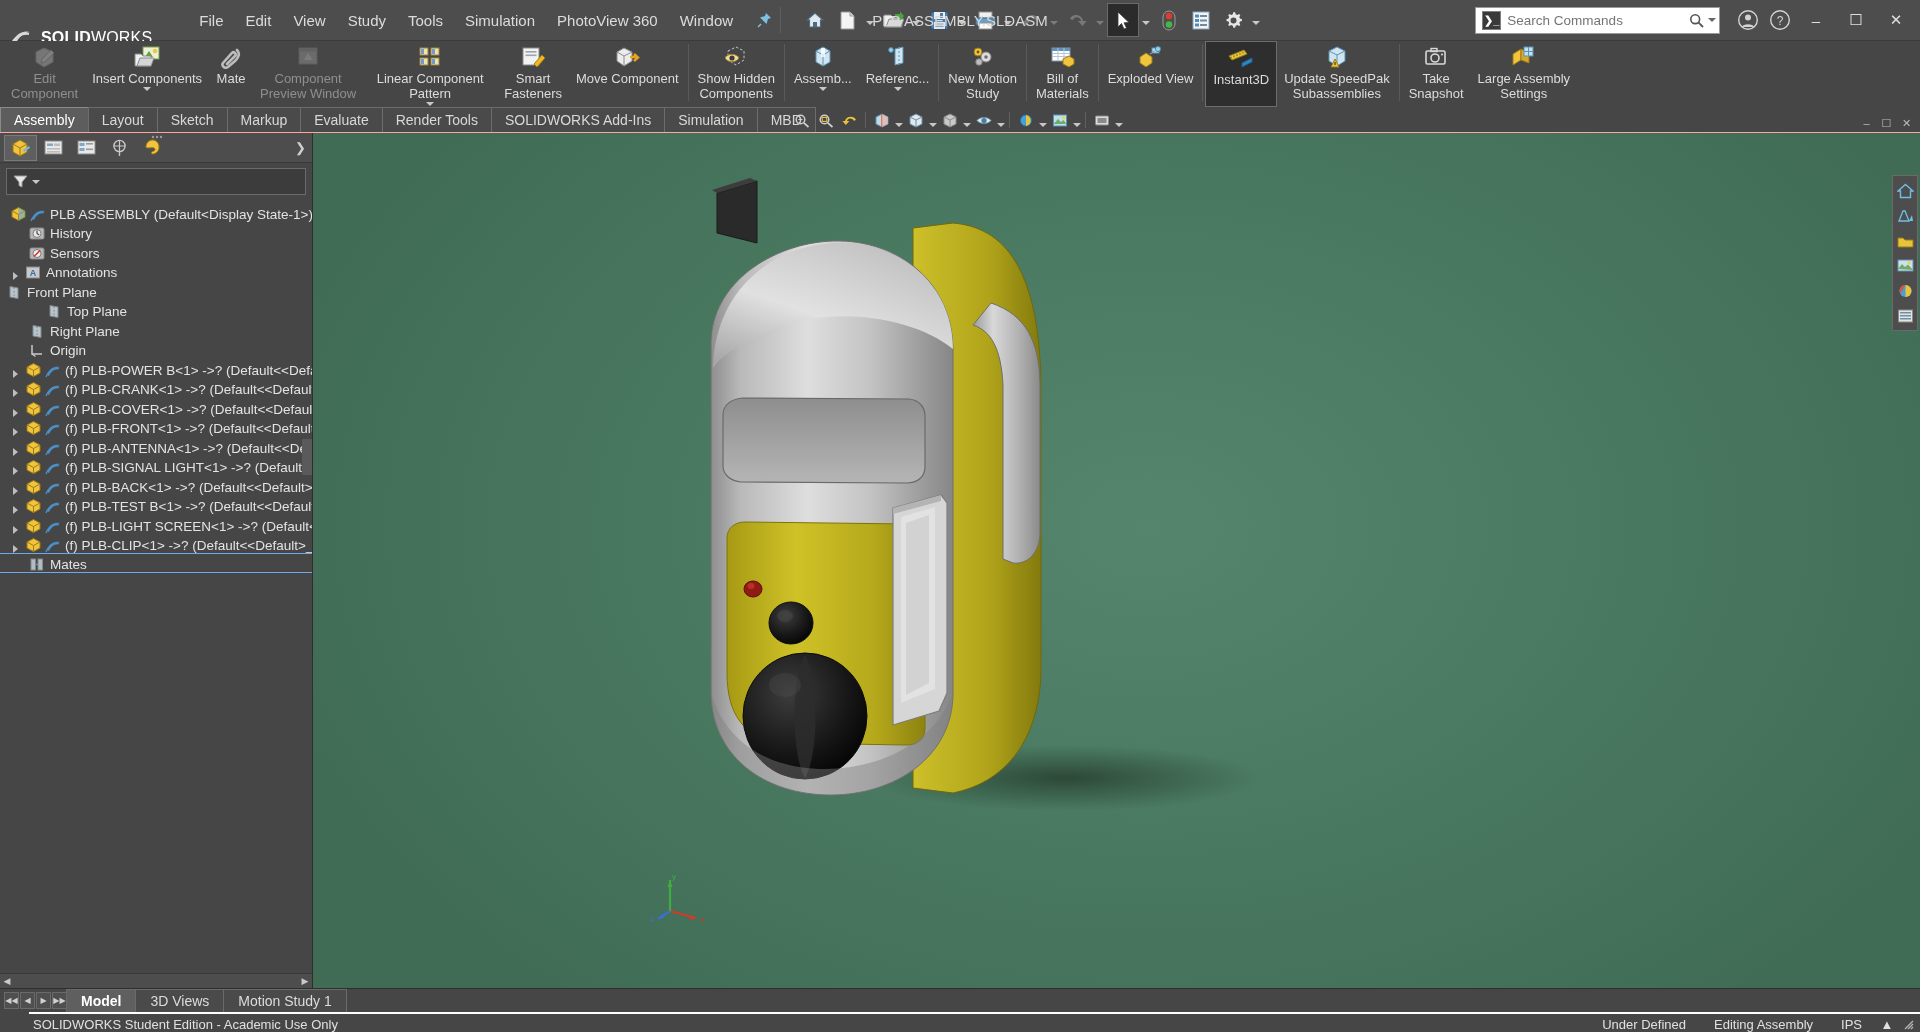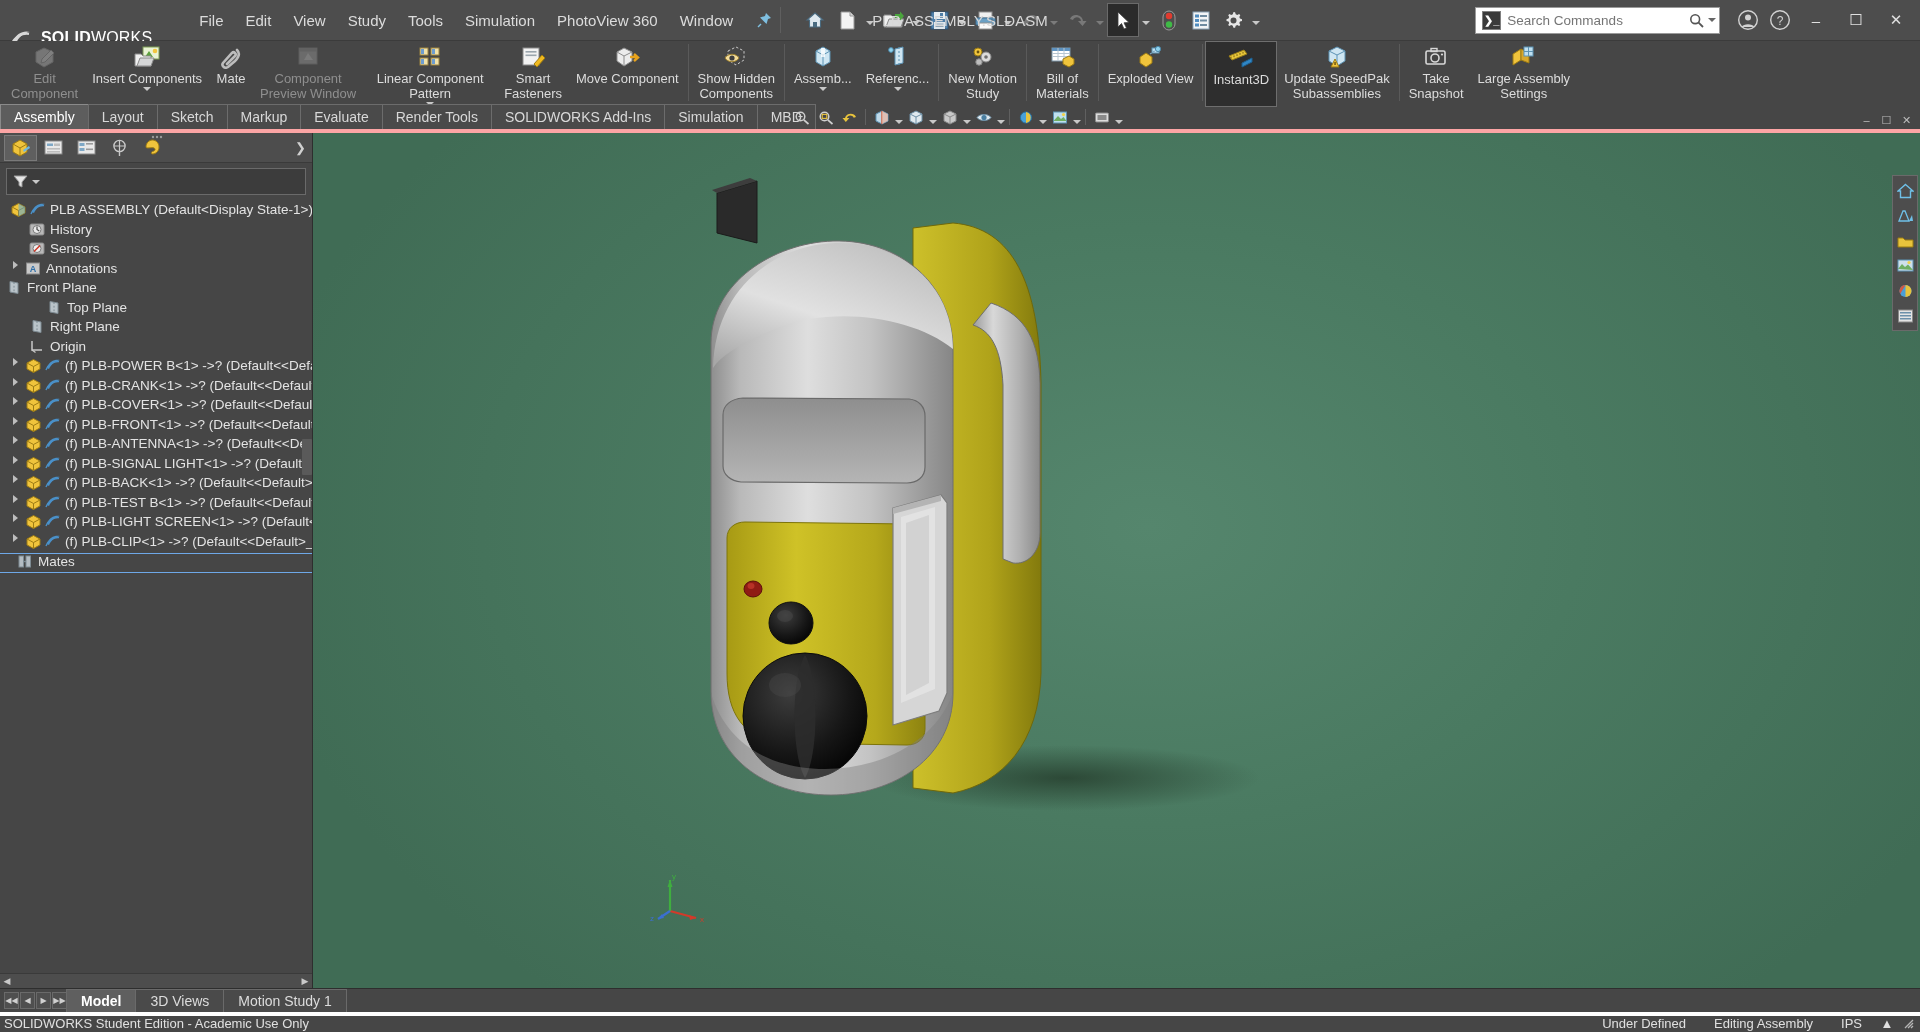"Assembly" .cmdtabs { border-bottom: 4px solid #fca5a5 -> 1px solid #fca5a5 }
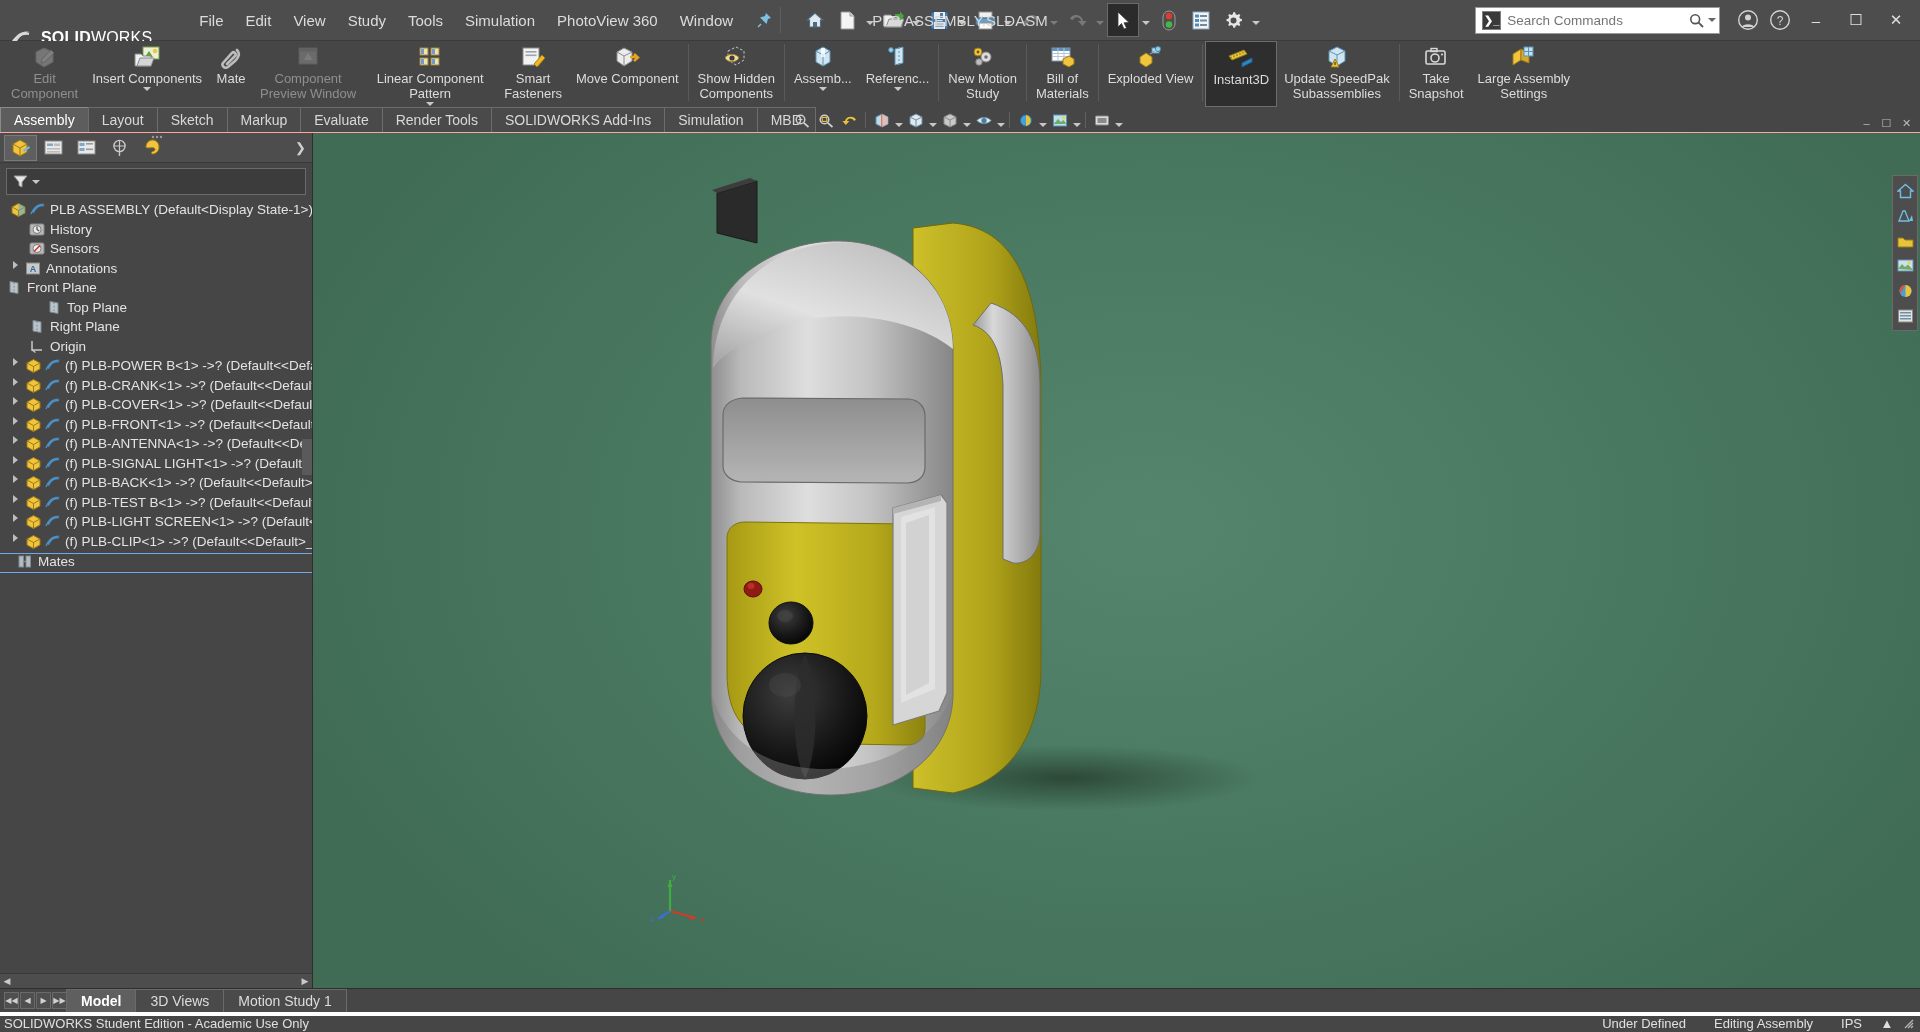"PLB ASSEMBLY (Default<Display State-1>)" .trow { align-items: flex-start -> flex-end }
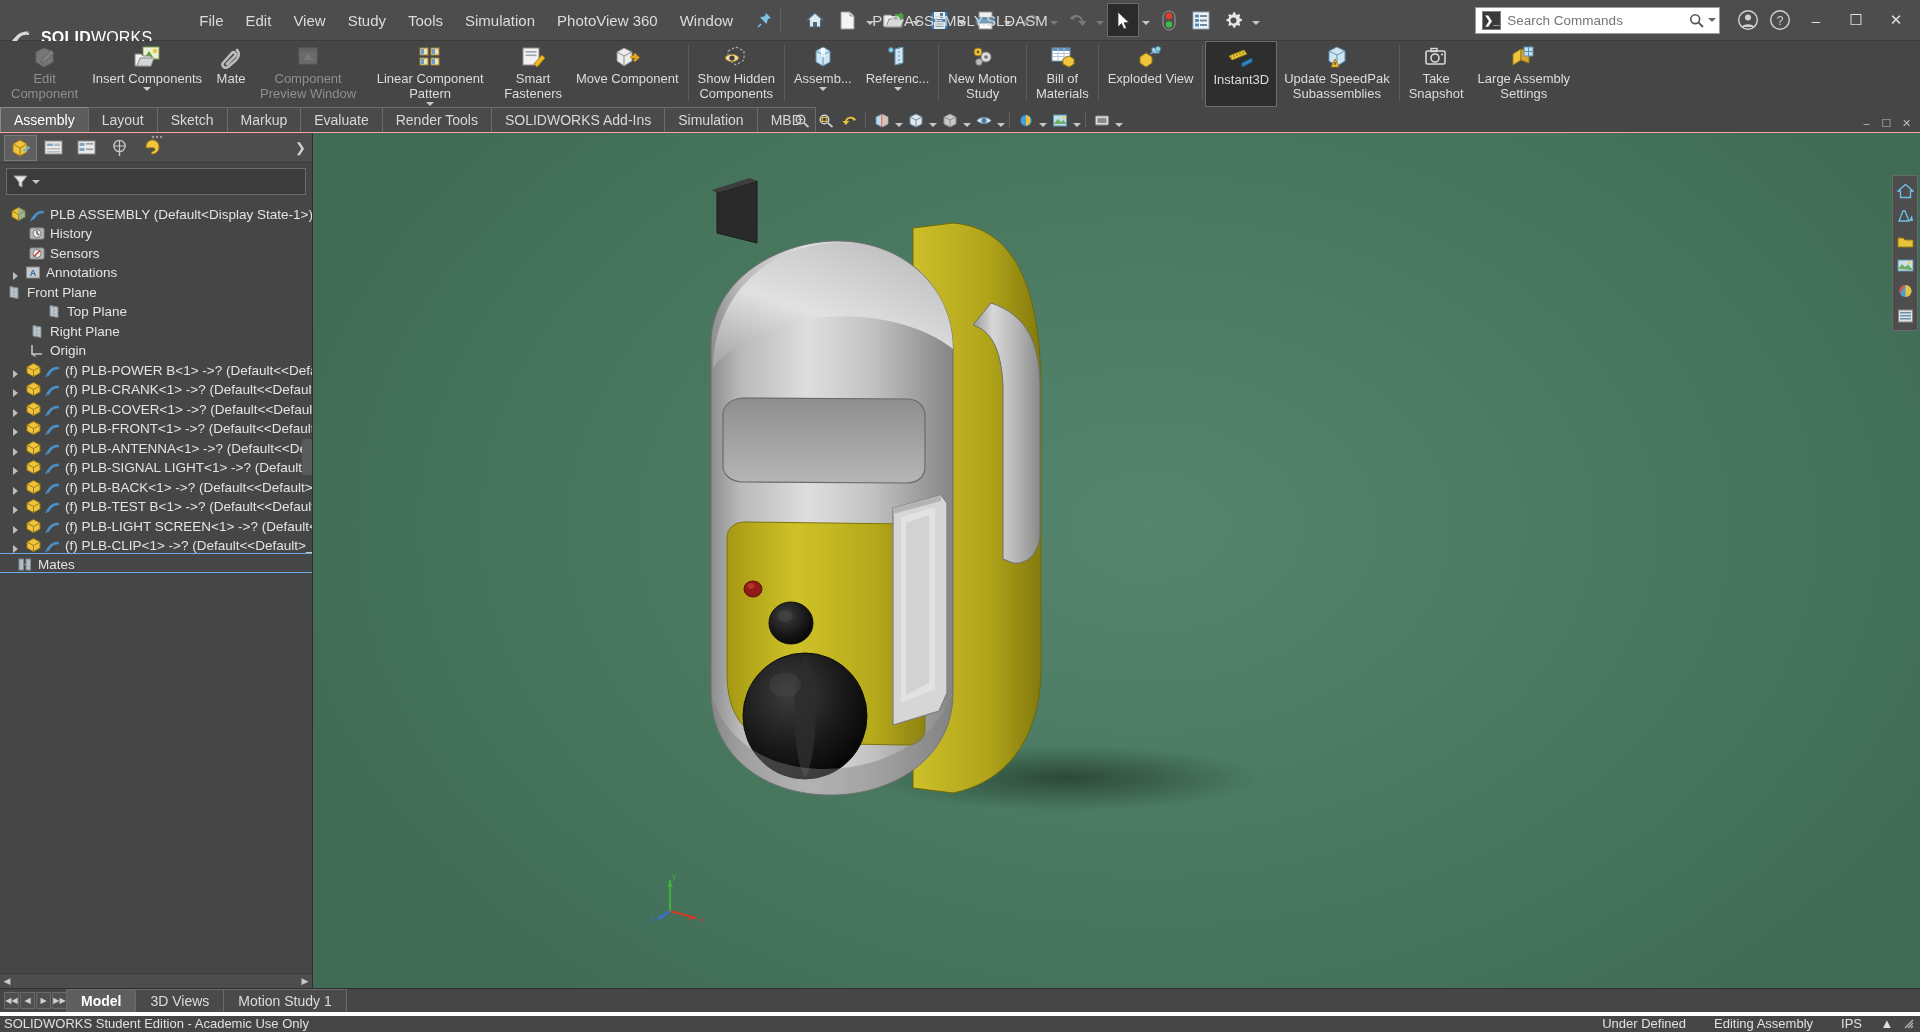"Mates" div.trow { padding-left: 15px -> 27px }
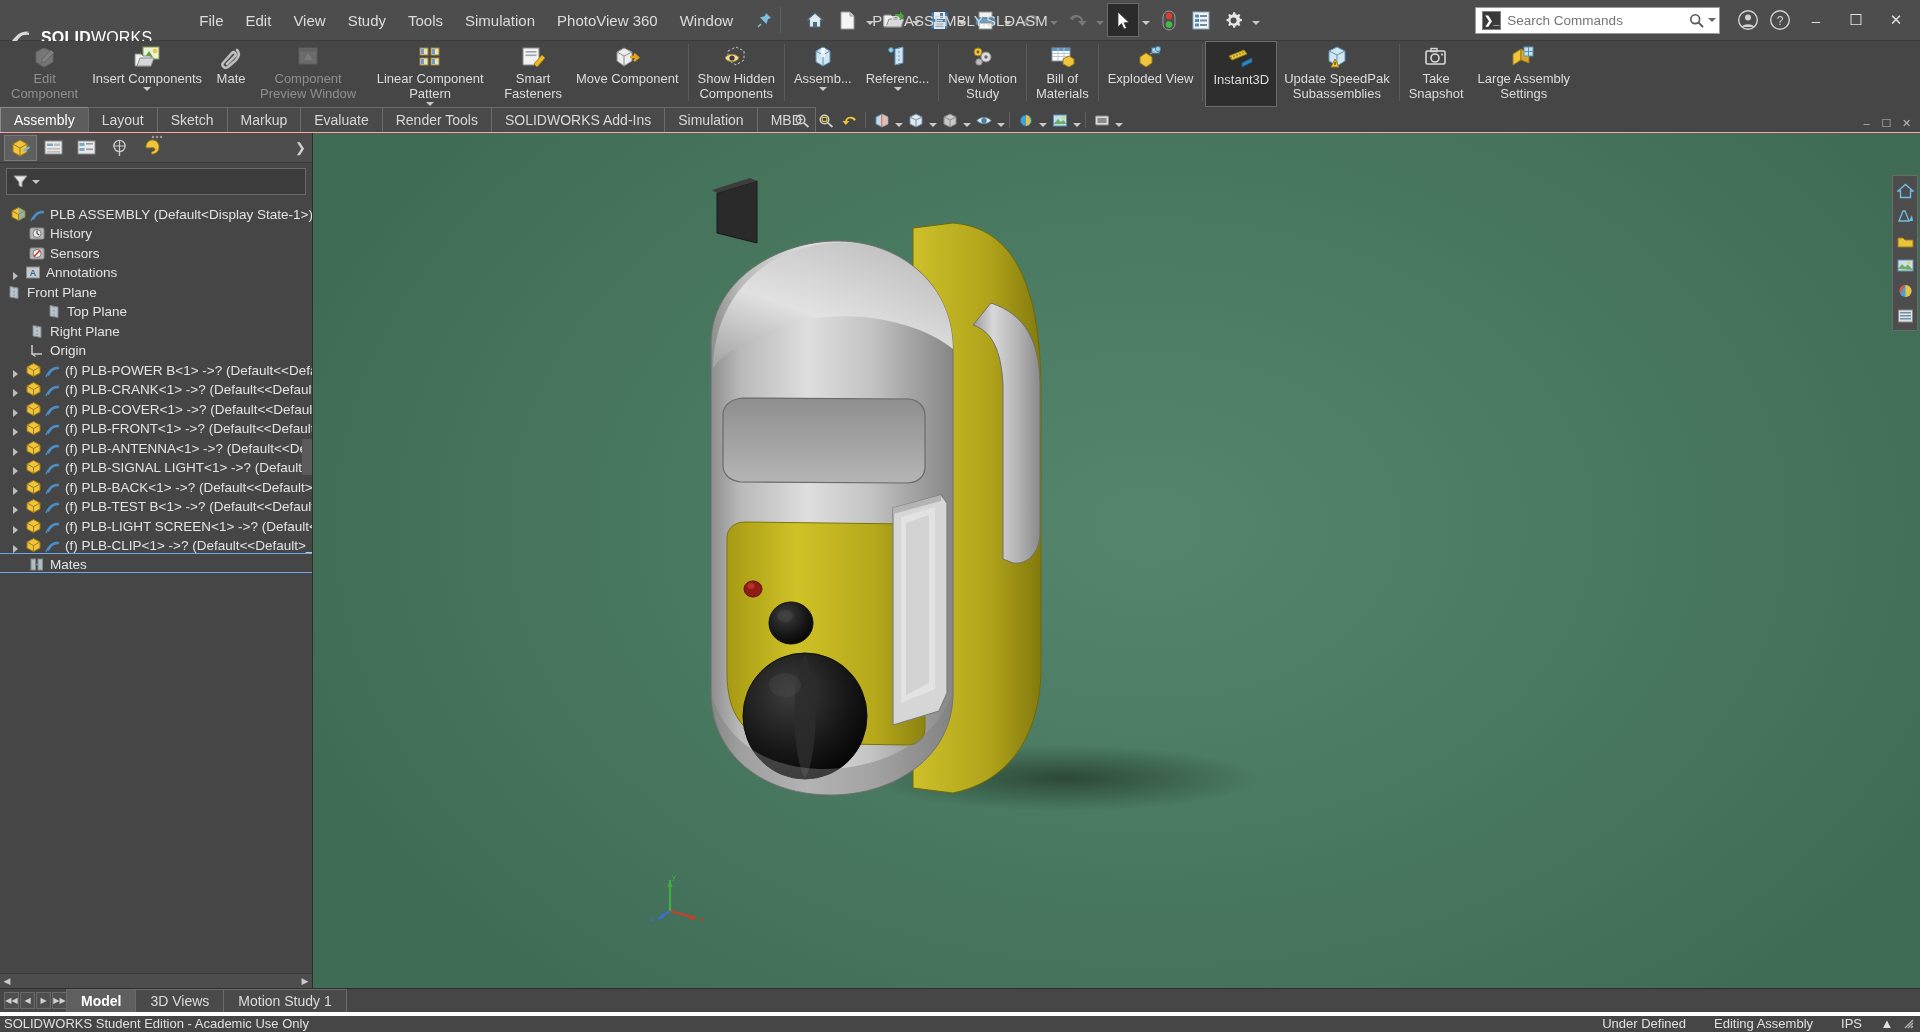"SOLIDWORKS Student Edition - Academic" .statusbar { align-items: flex-start -> flex-end; border-top: 4px solid #ffffff -> 2px solid #ffffff; margin-left: none -> 29px }
